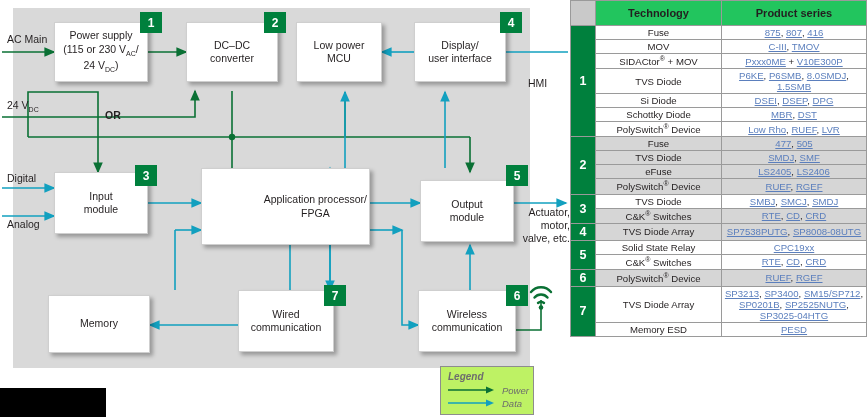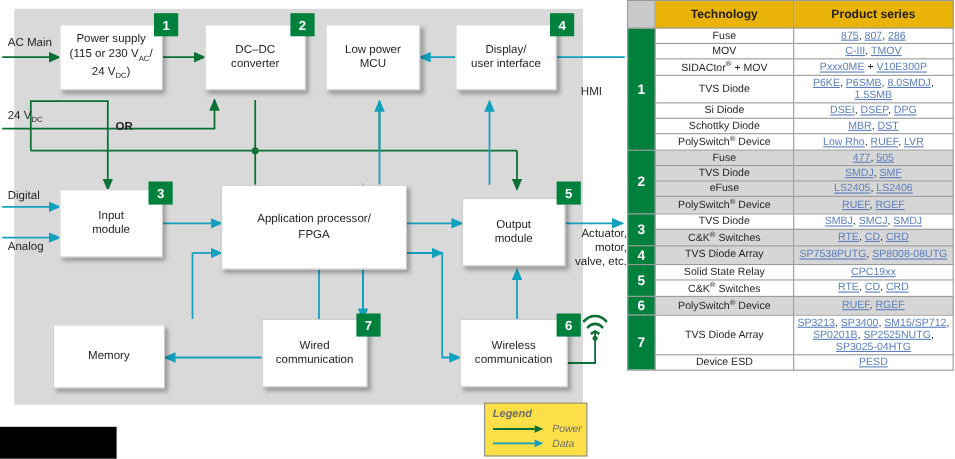"Technology" table.pt thead th { background: #eab308 -> #22c55e }
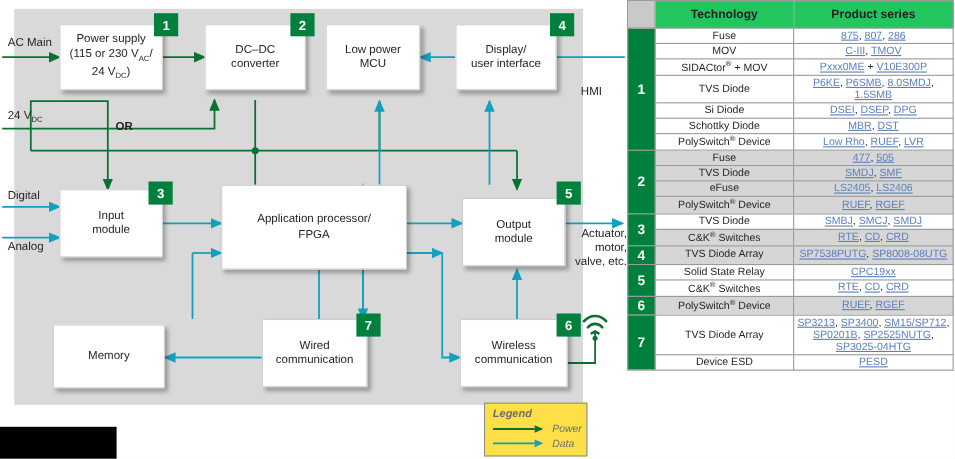"286" a.pn { text: 286 -> 416 }
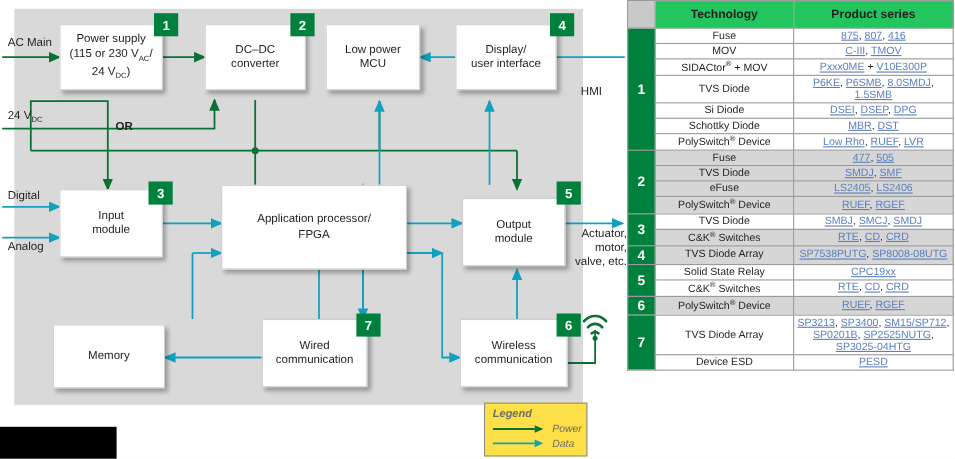"Application processor/" div.blk { justify-content: none -> flex-end }
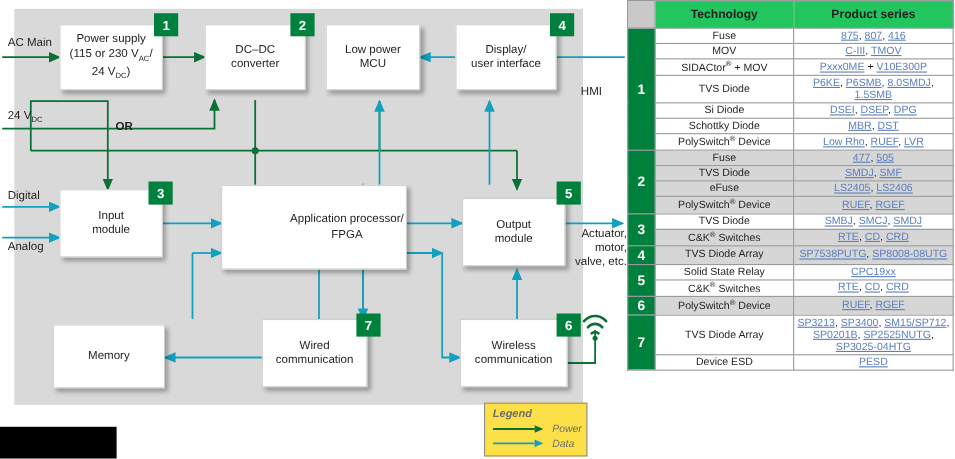"Device ESD" td.tech { text: Device -> Memory }
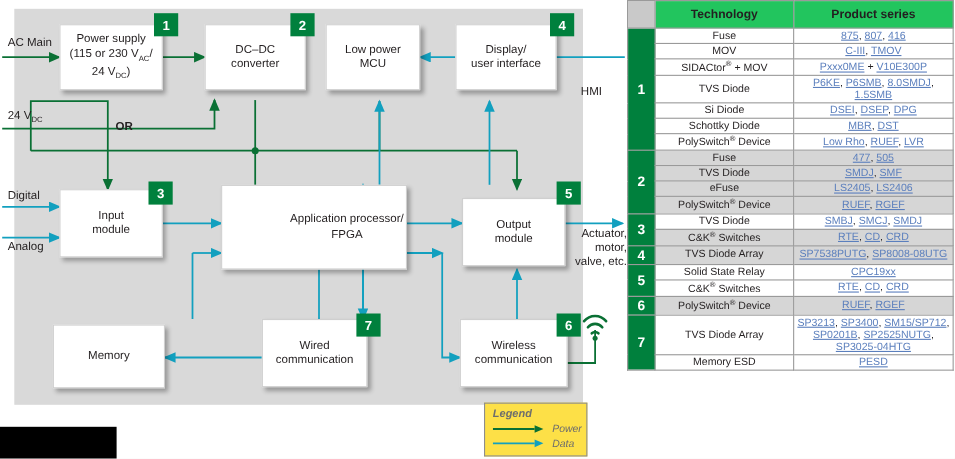"Legend" #legend { background: #fde047 -> #bef264 }
